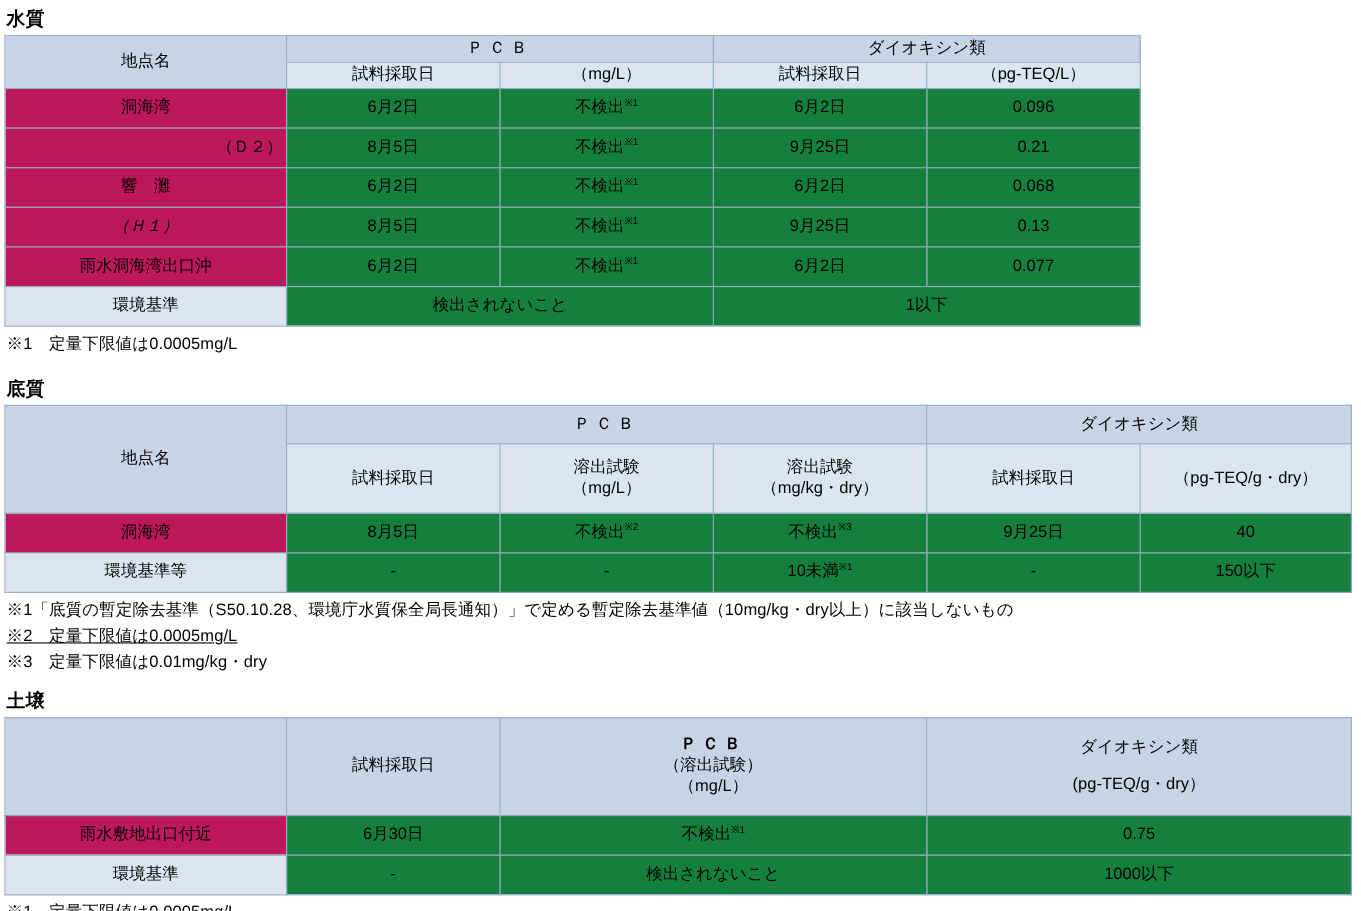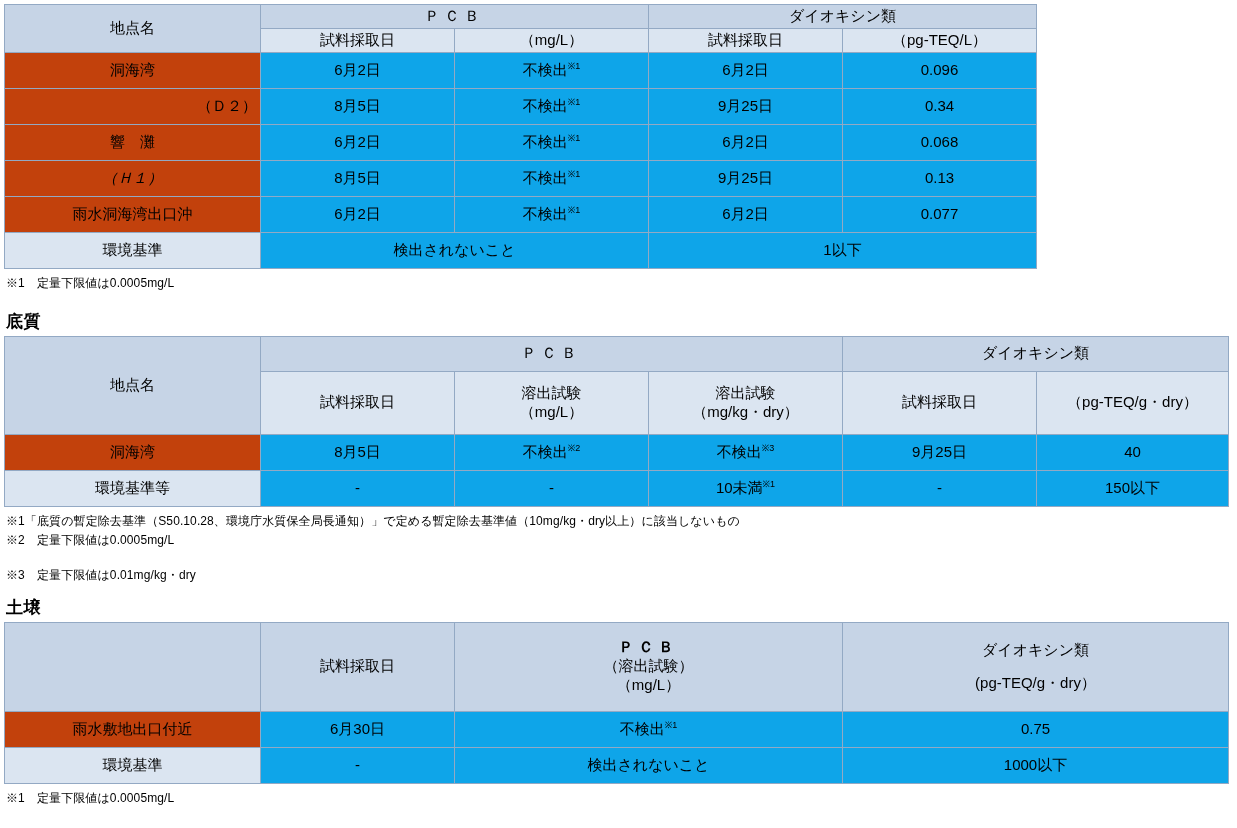"水質" div.section-title { html: none -> <div>水質</div> }
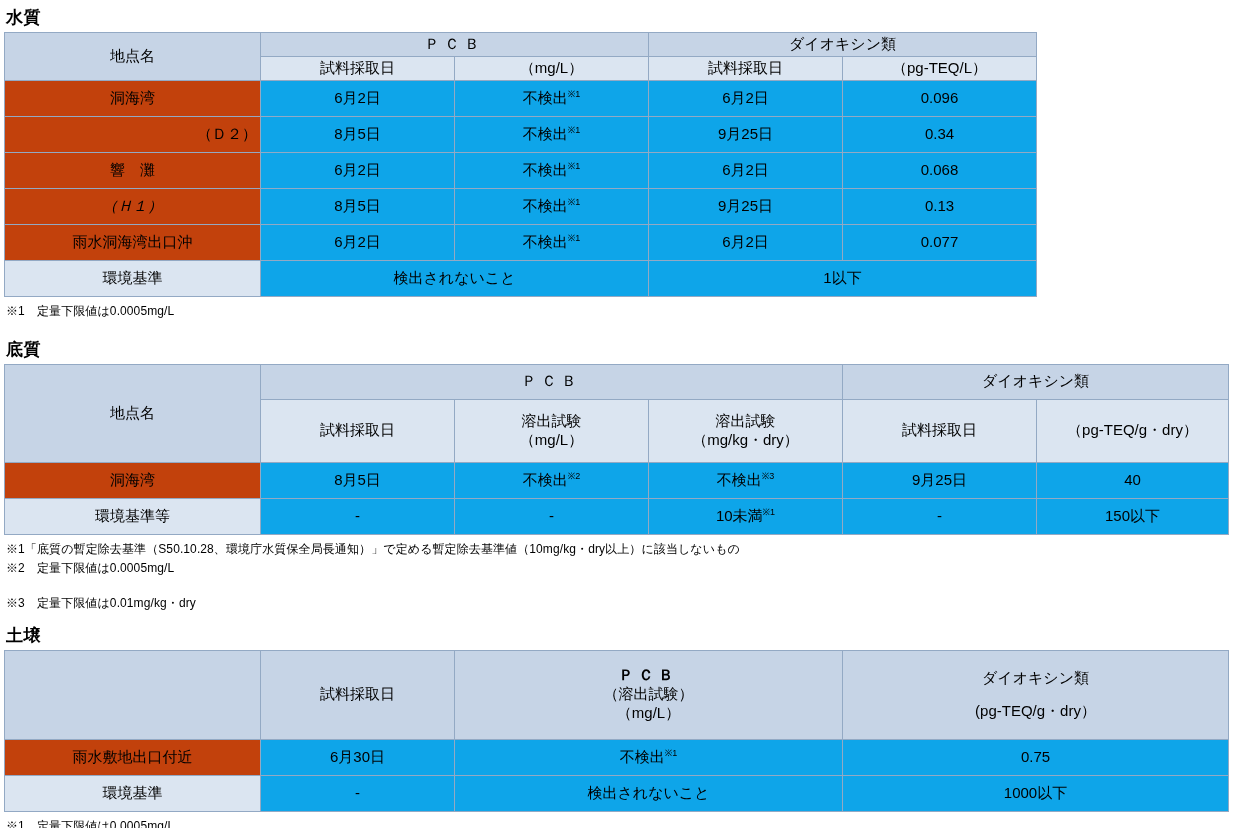"洞海湾" .rowlabel { background: #c2410c -> #be185d }
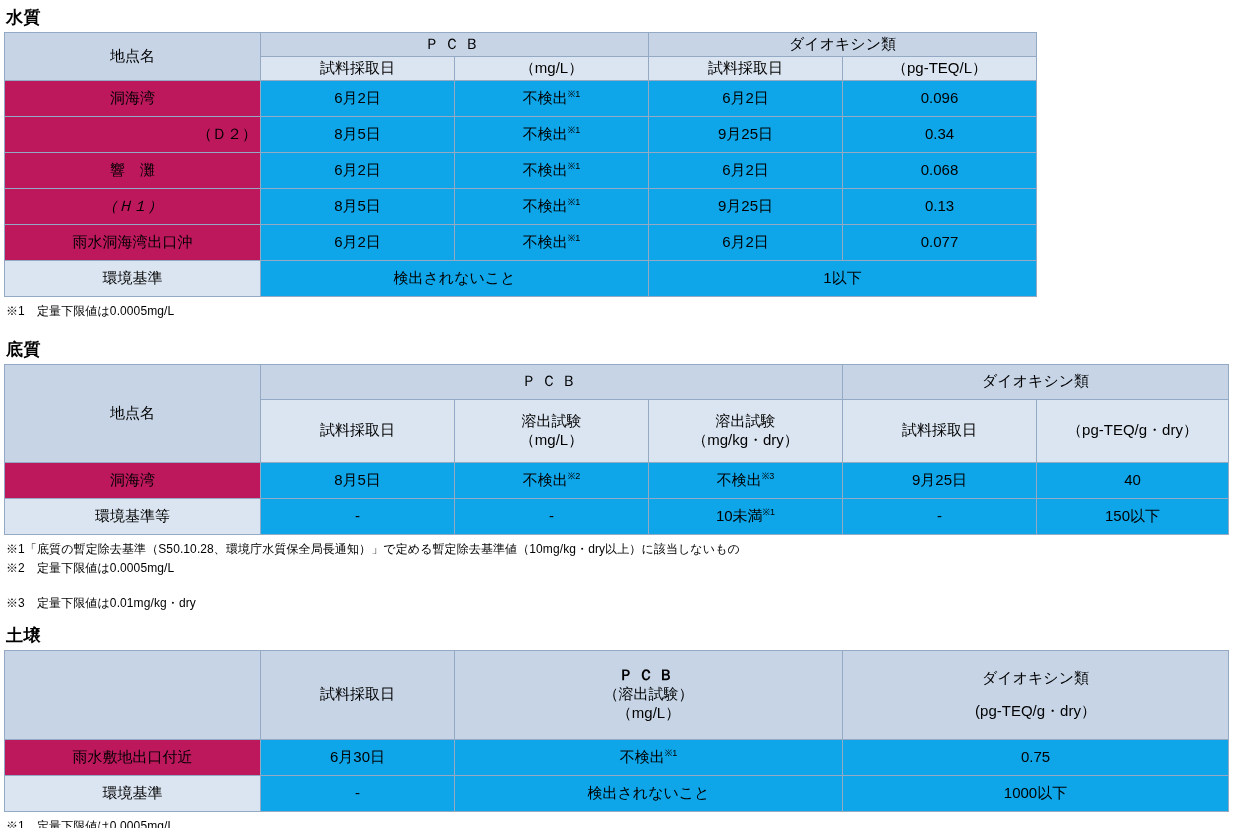"6月2日" .cell { background: #0ea5e9 -> #15803d }
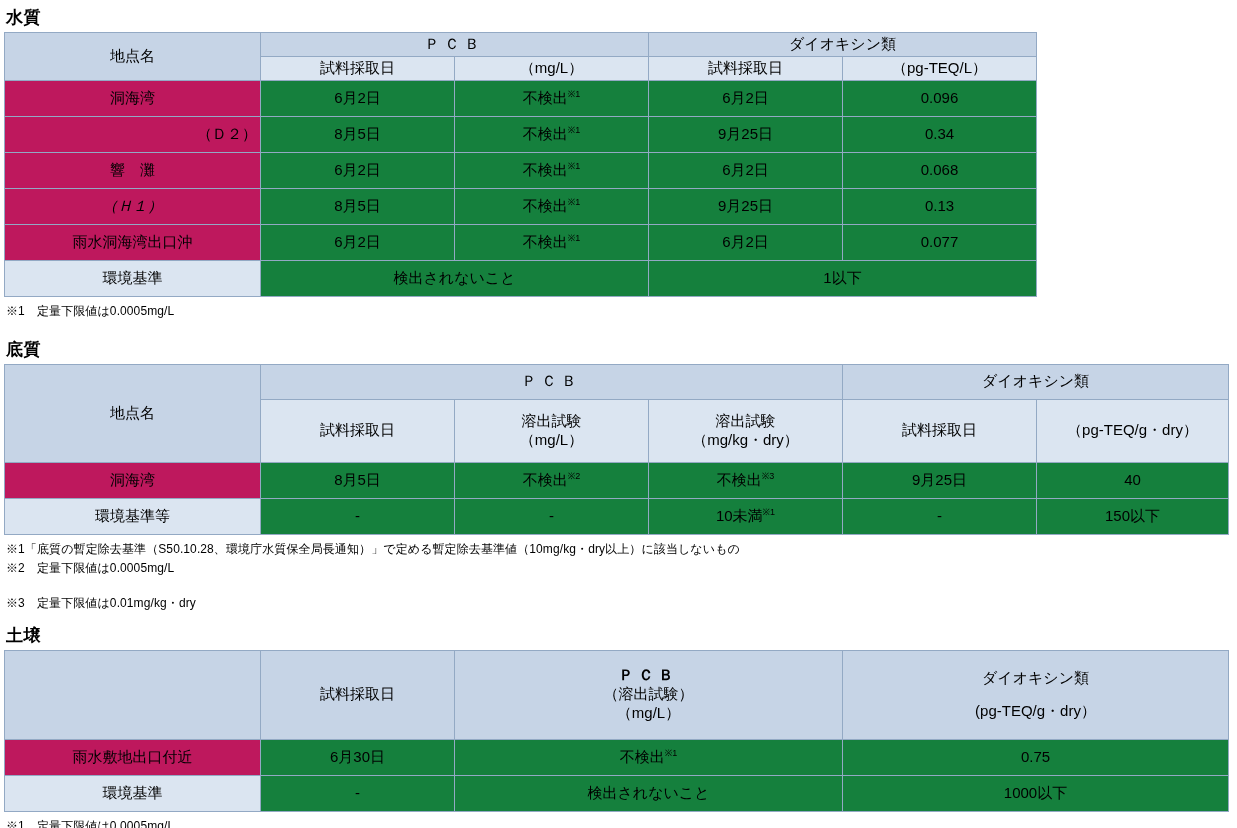"0.34" td.cell { text: 0.34 -> 0.21 }
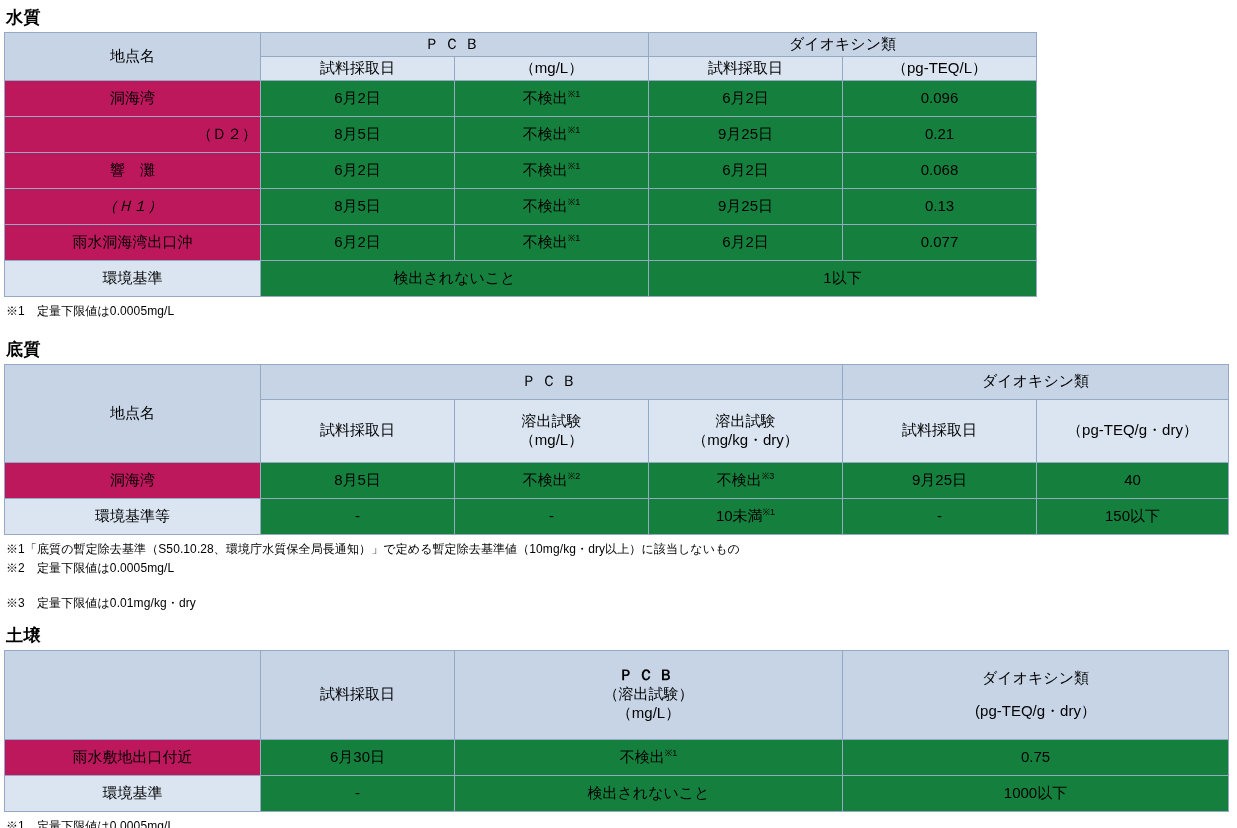"※1 定量下限値は0.0005mg/L" .note { font-size: 12px -> 15px }
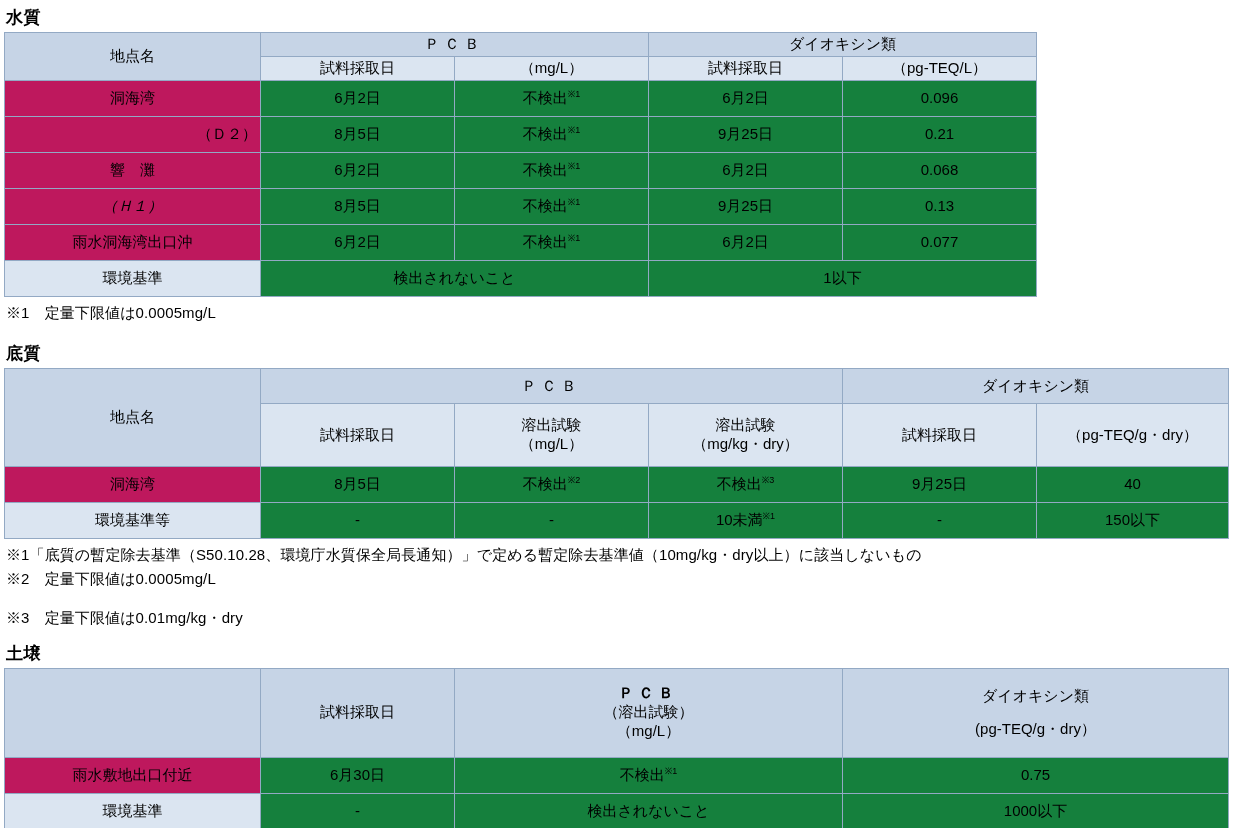"※2 定量下限値は0.0005mg/L" div.note { text-decoration: none -> underline }
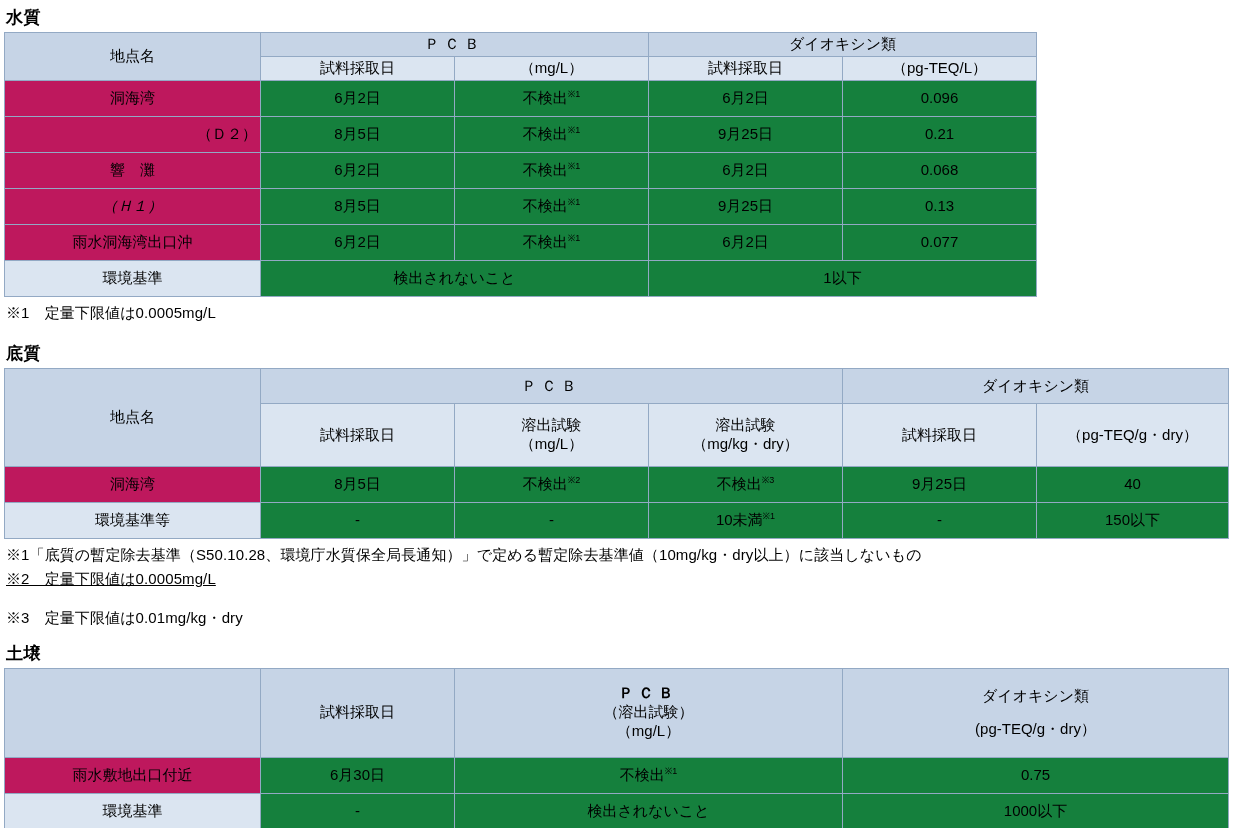"※3 定量下限値は0.01mg/kg・dry" div.note { margin-top: 17px -> 1px }
